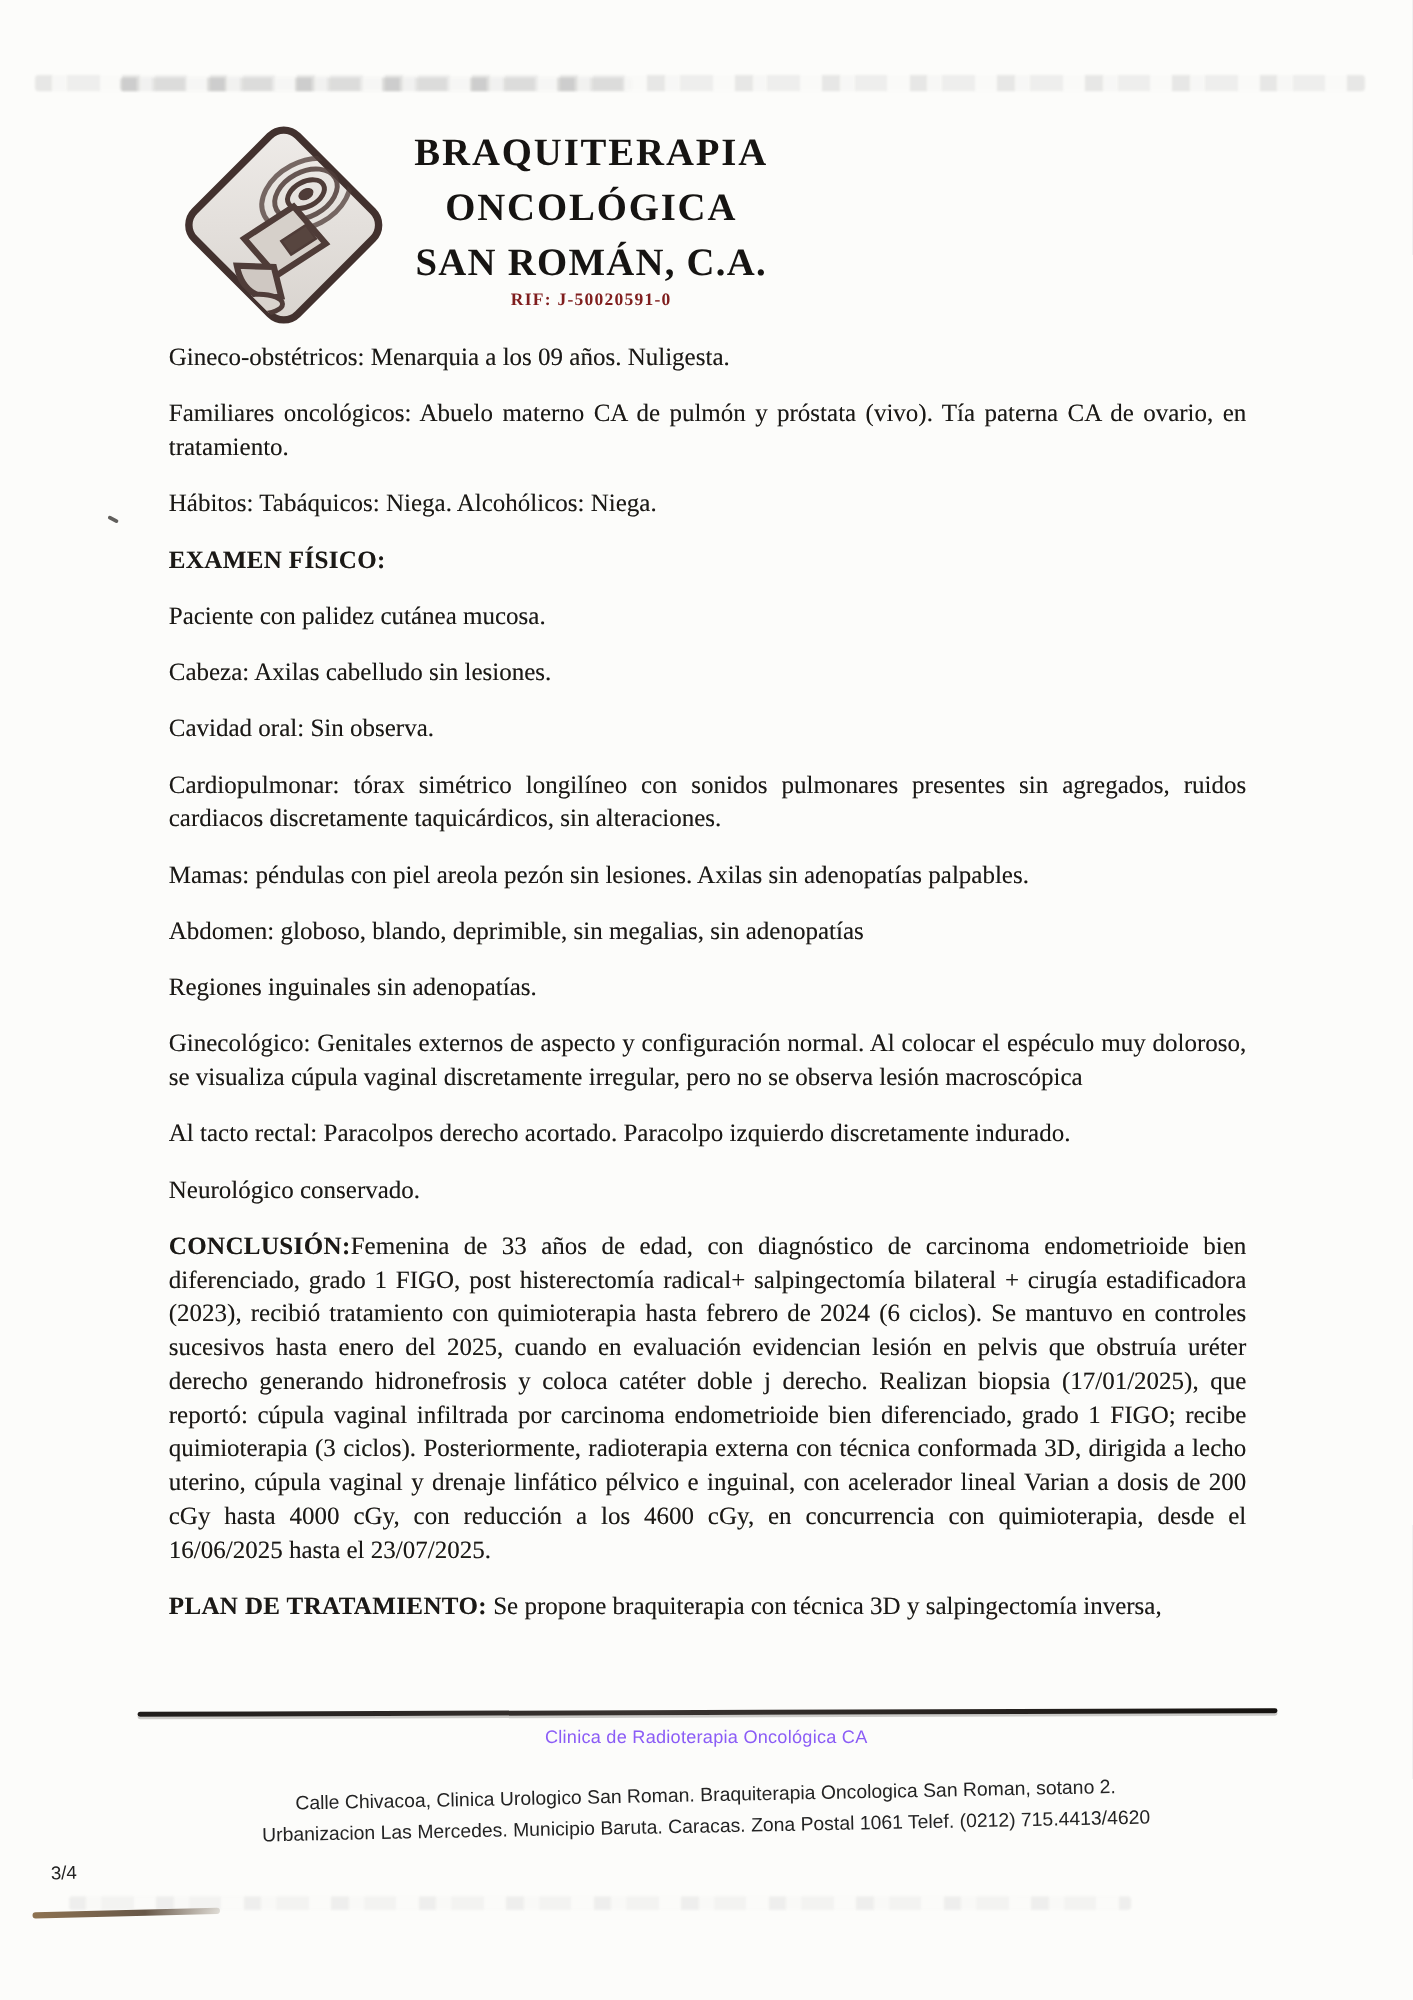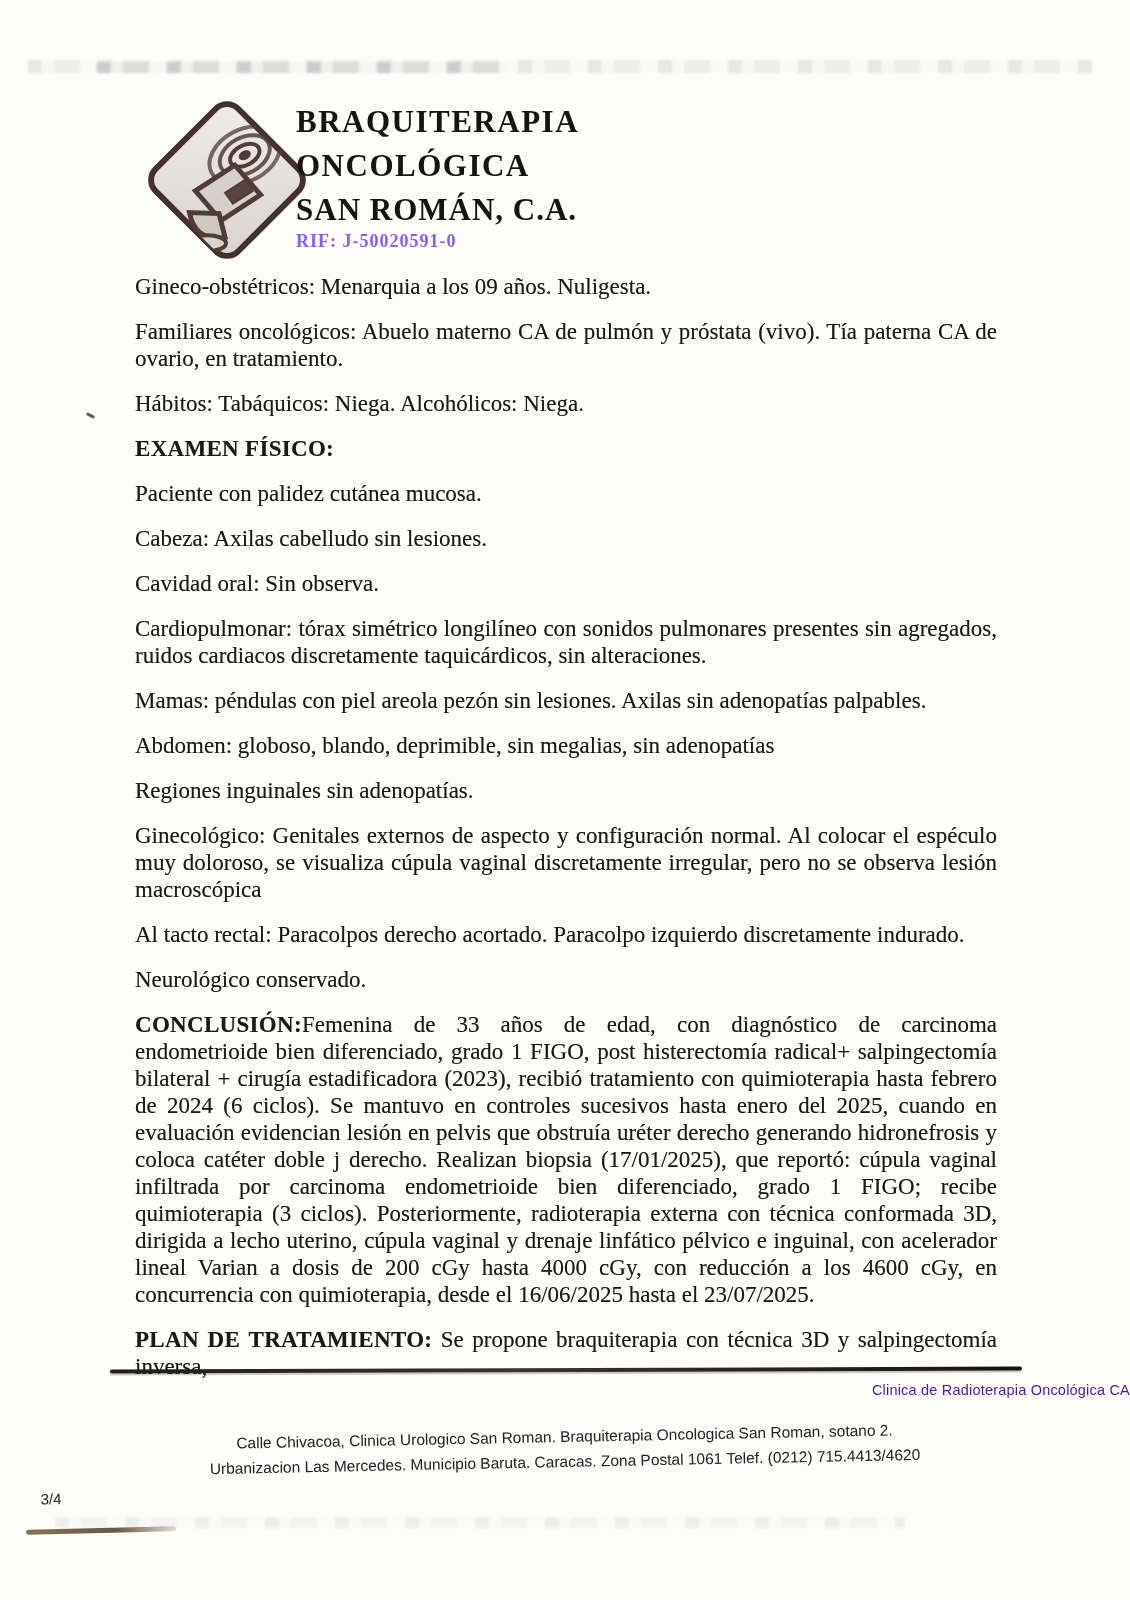"BRAQUITERAPIA" .org-block { left: 296px -> 308px; text-align: left -> center }
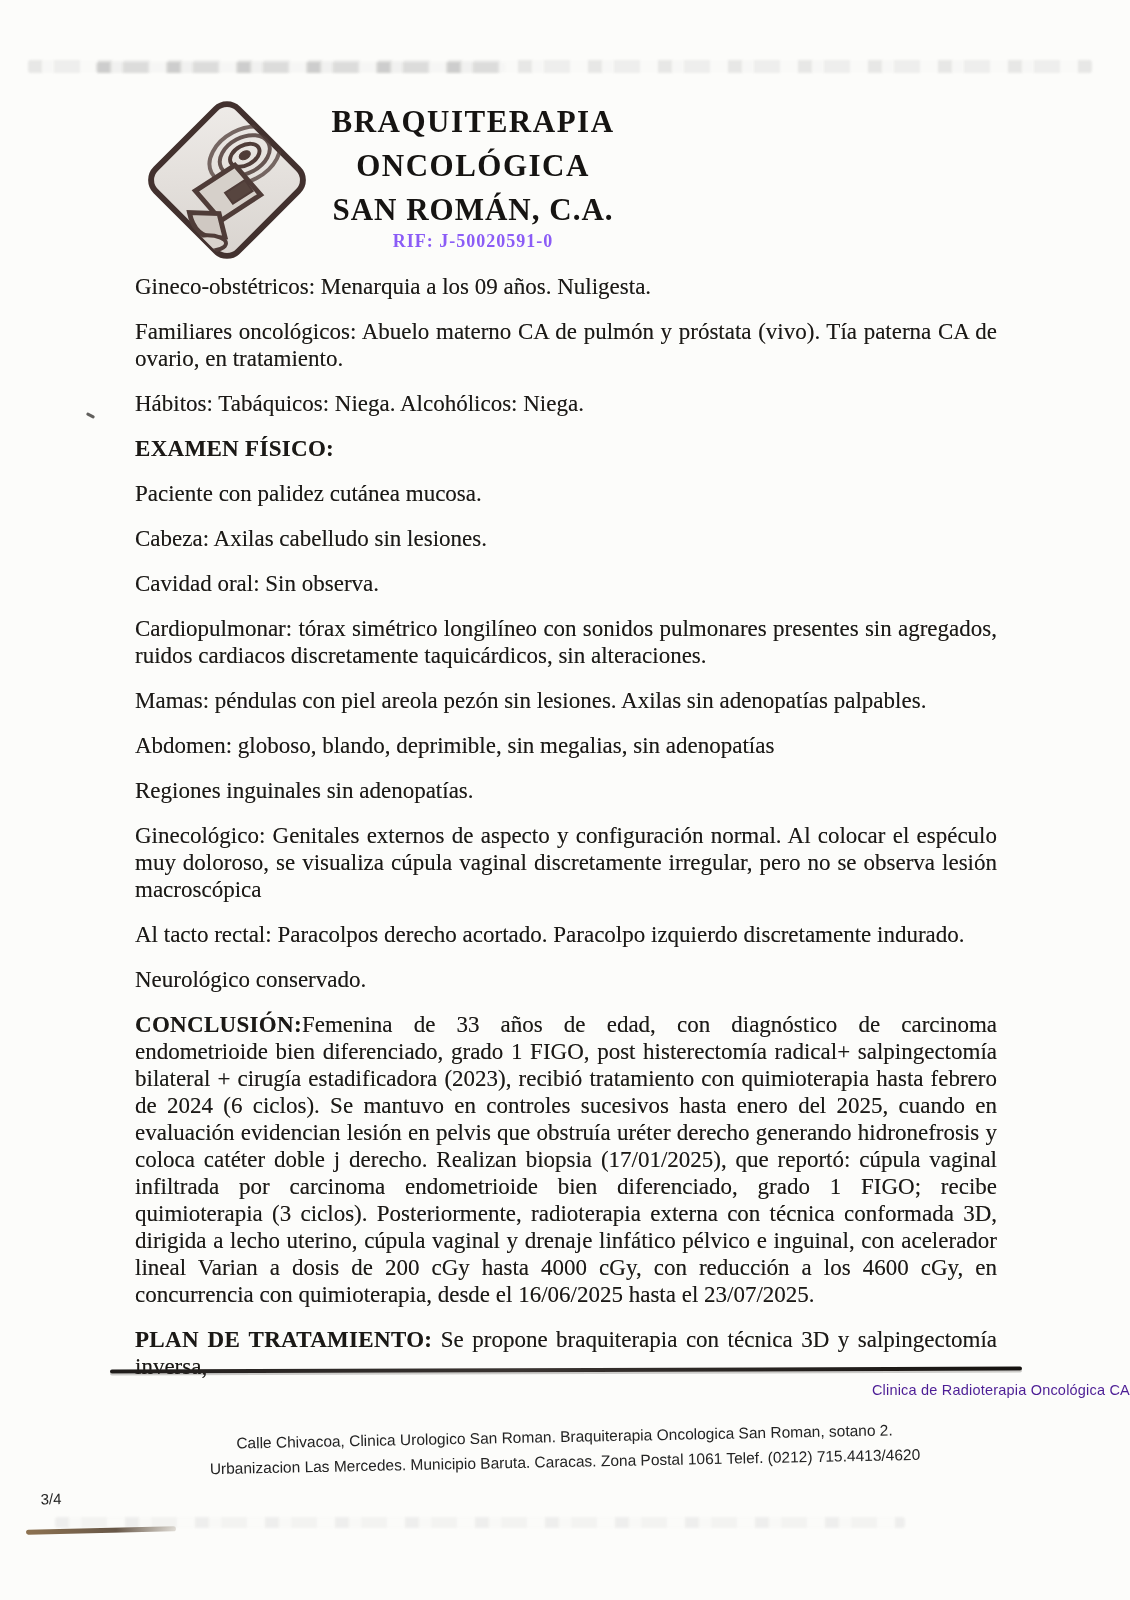"RIF: J-50020591-0" .rif { color: #8b5cf6 -> #7f1d1d; font-size: 18px -> 14px }
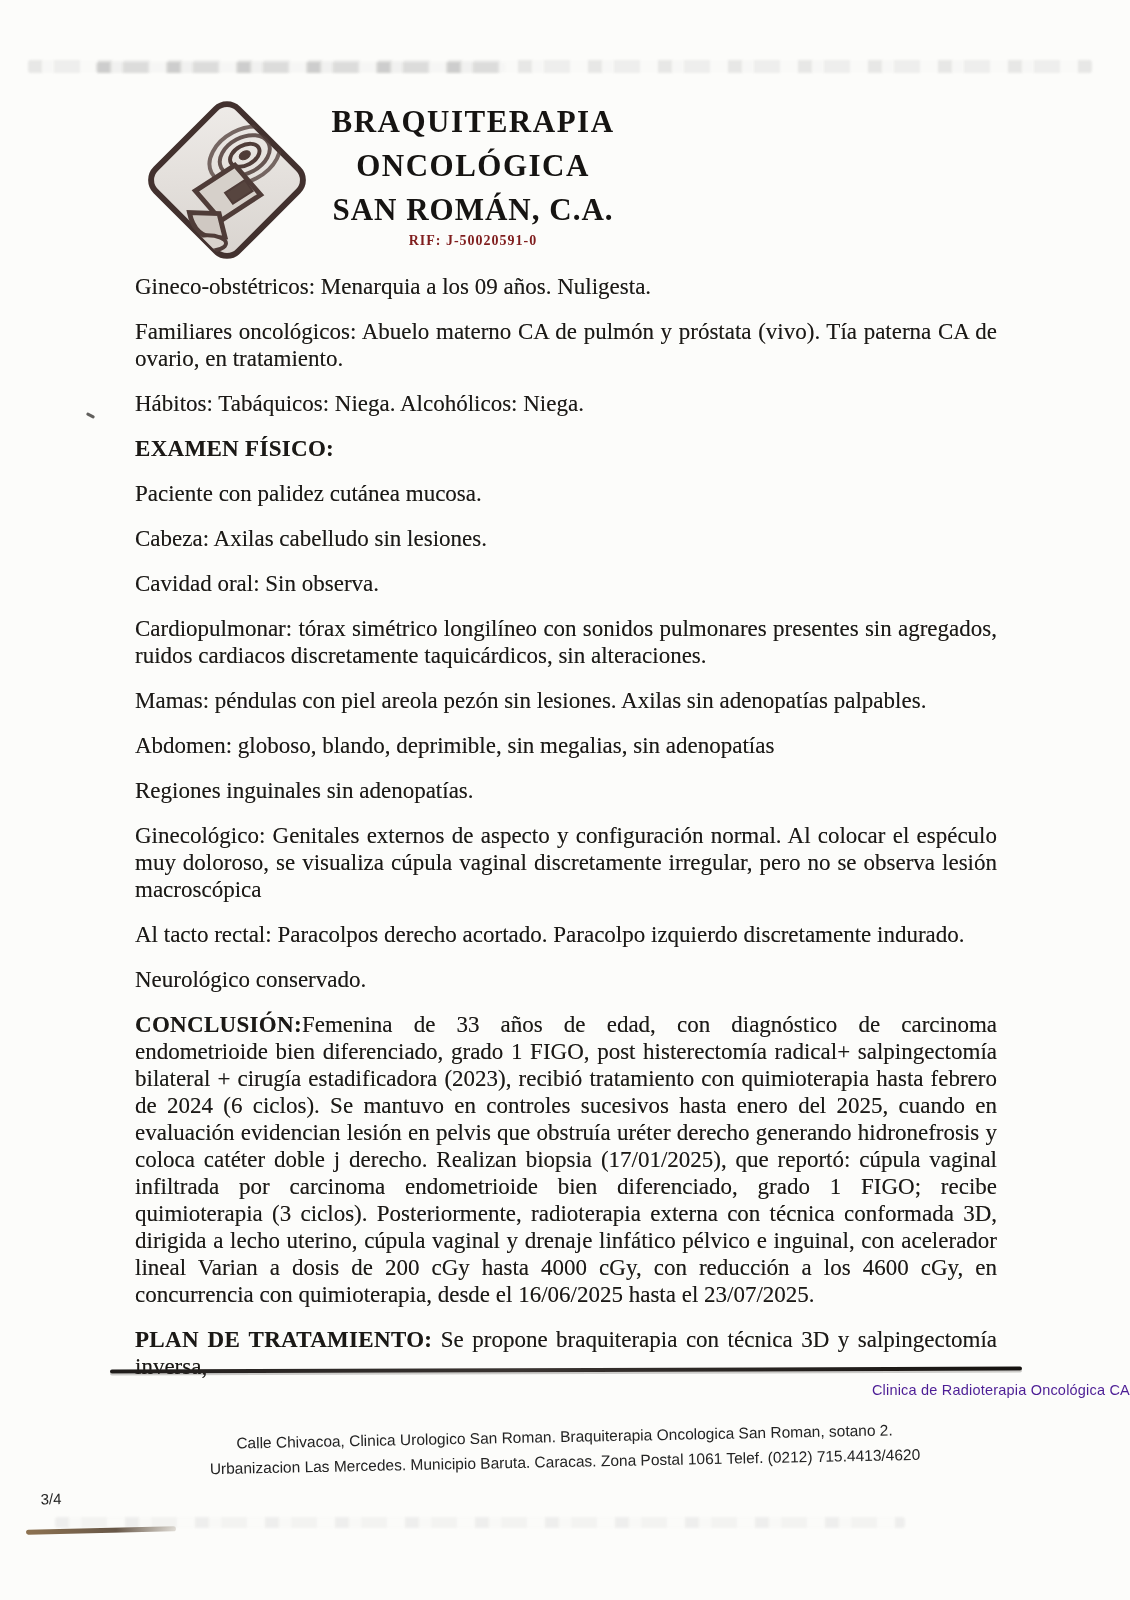"Gineco-obstétricos: Menarquia a los 09" .para { font-size: 23px -> 20px }
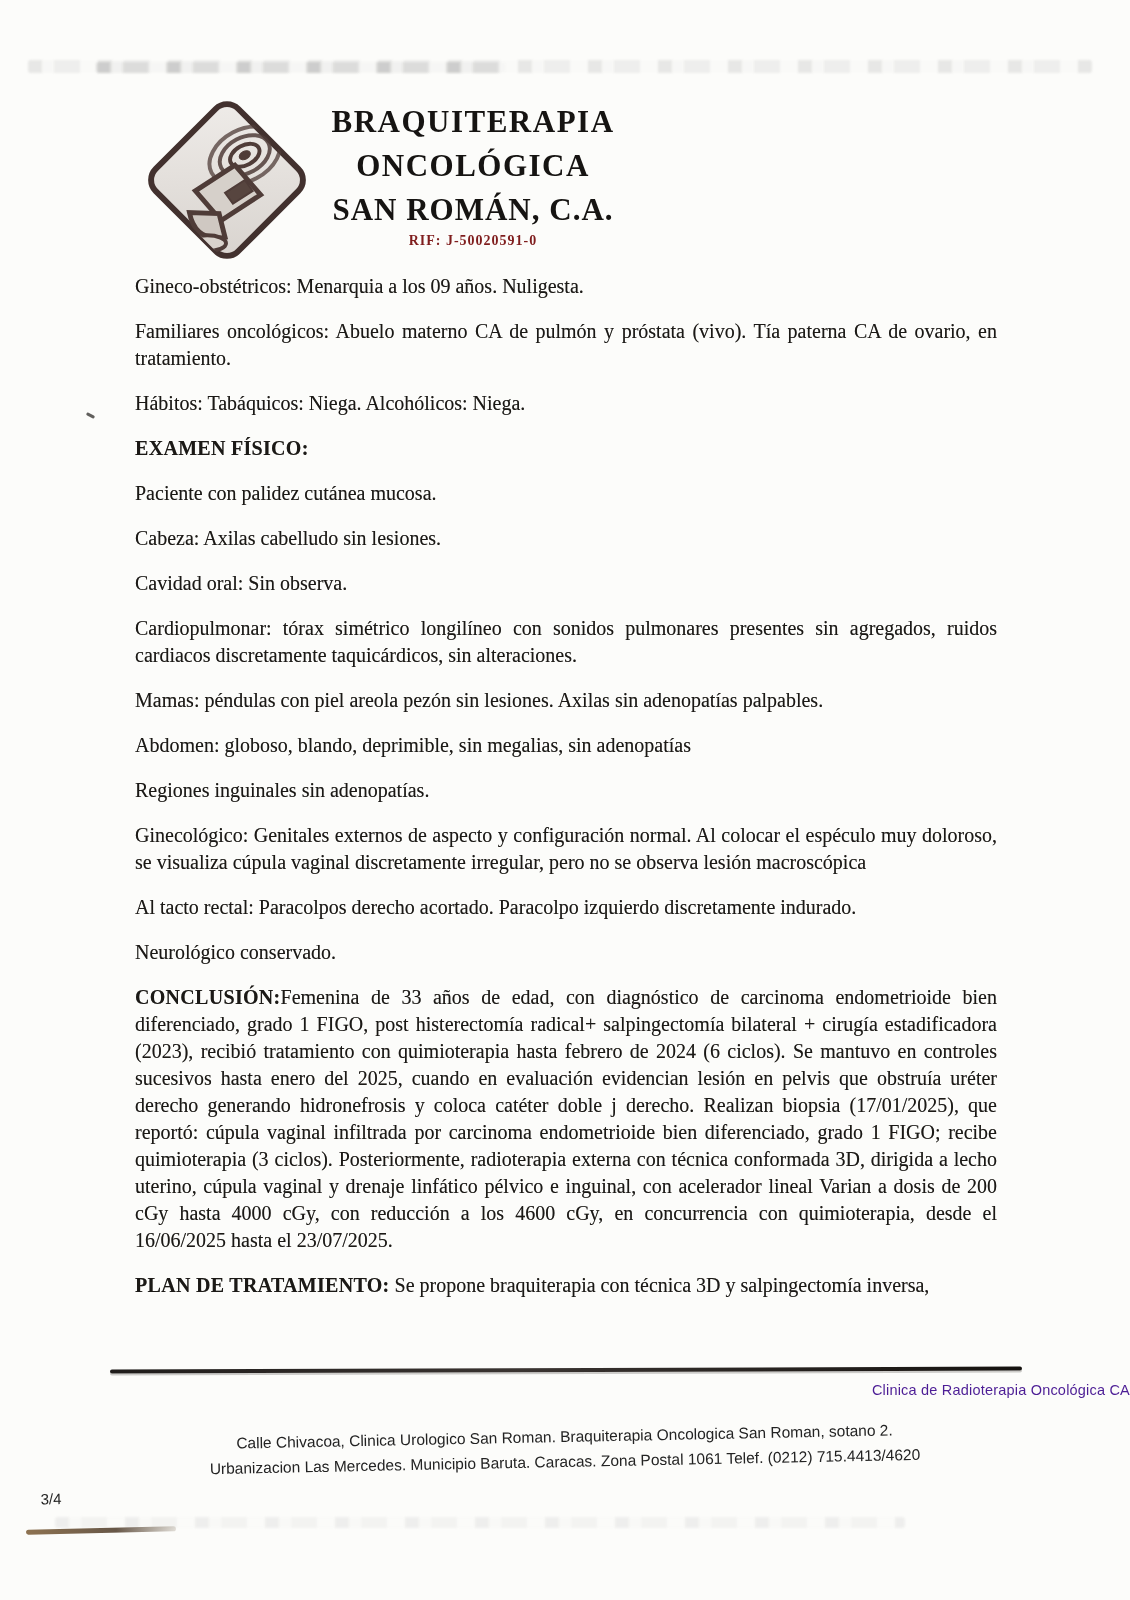"Clinica de Radioterapia Oncológica CA" .clinic { color: #4c1d95 -> #8b5cf6; text-align: right -> center }
